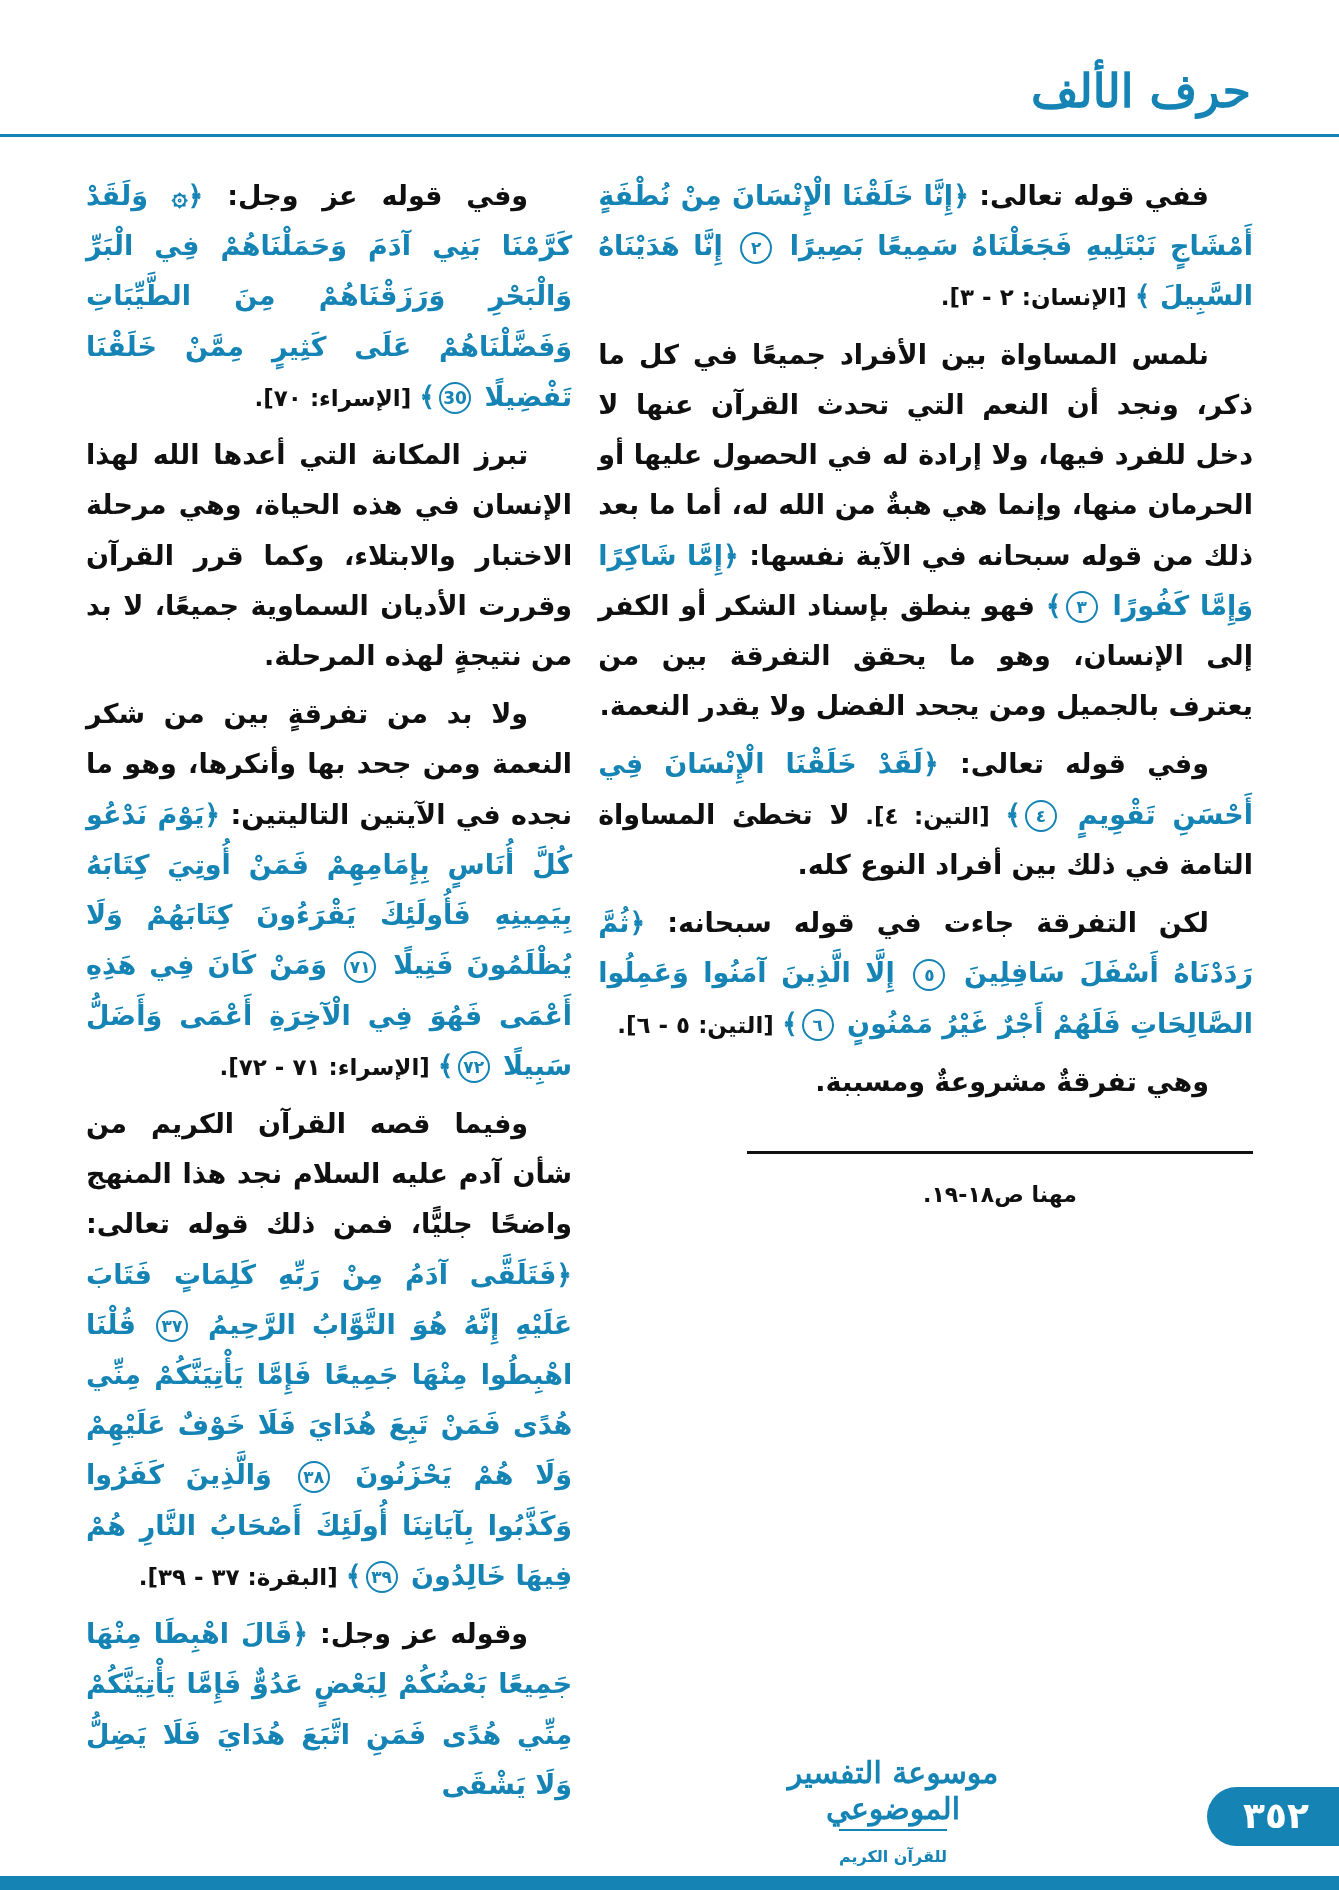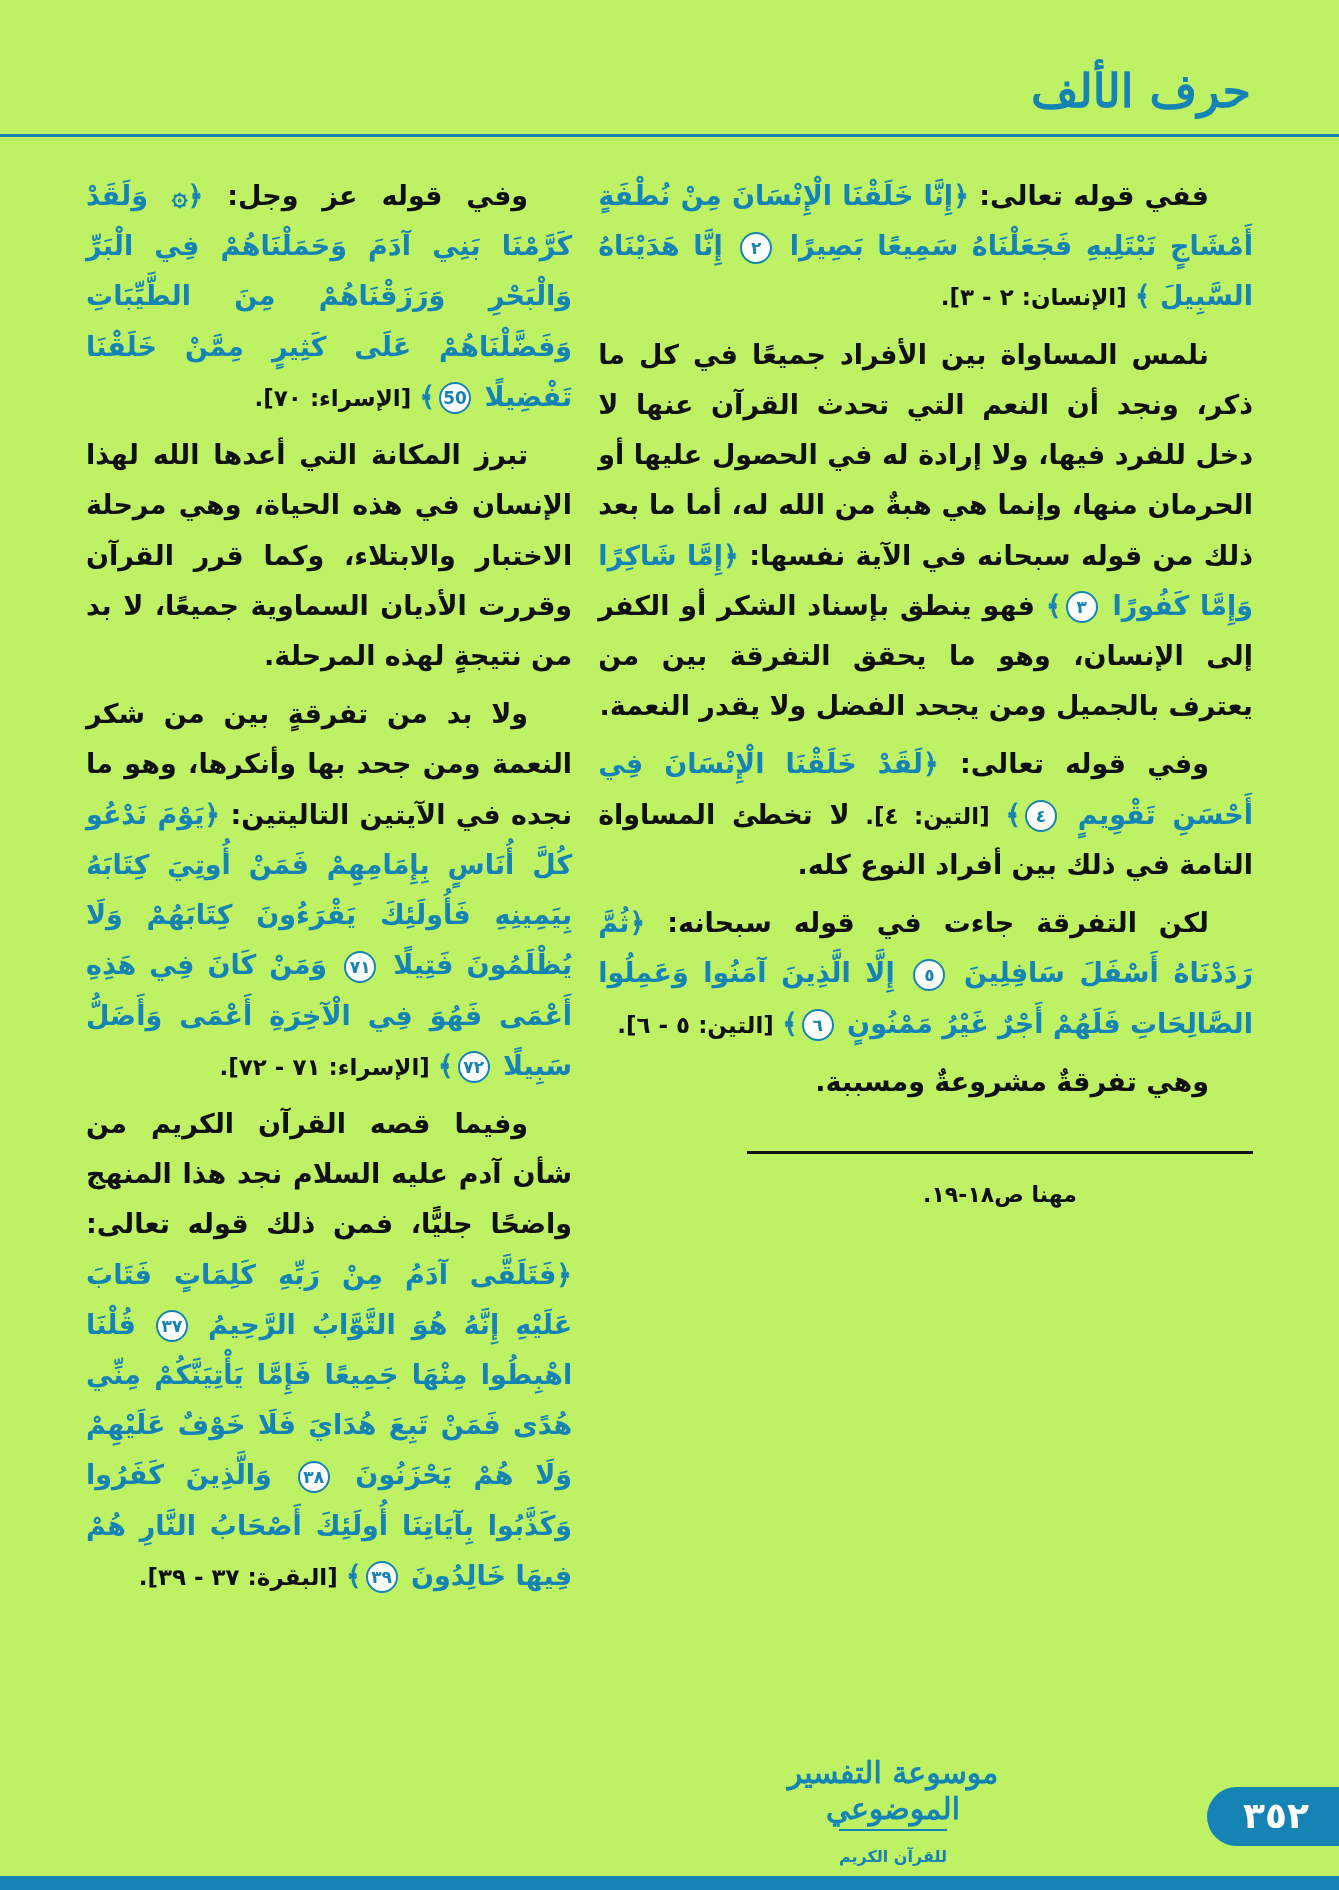"حرف الألف" .page { background: #bef264 -> #ffffff }
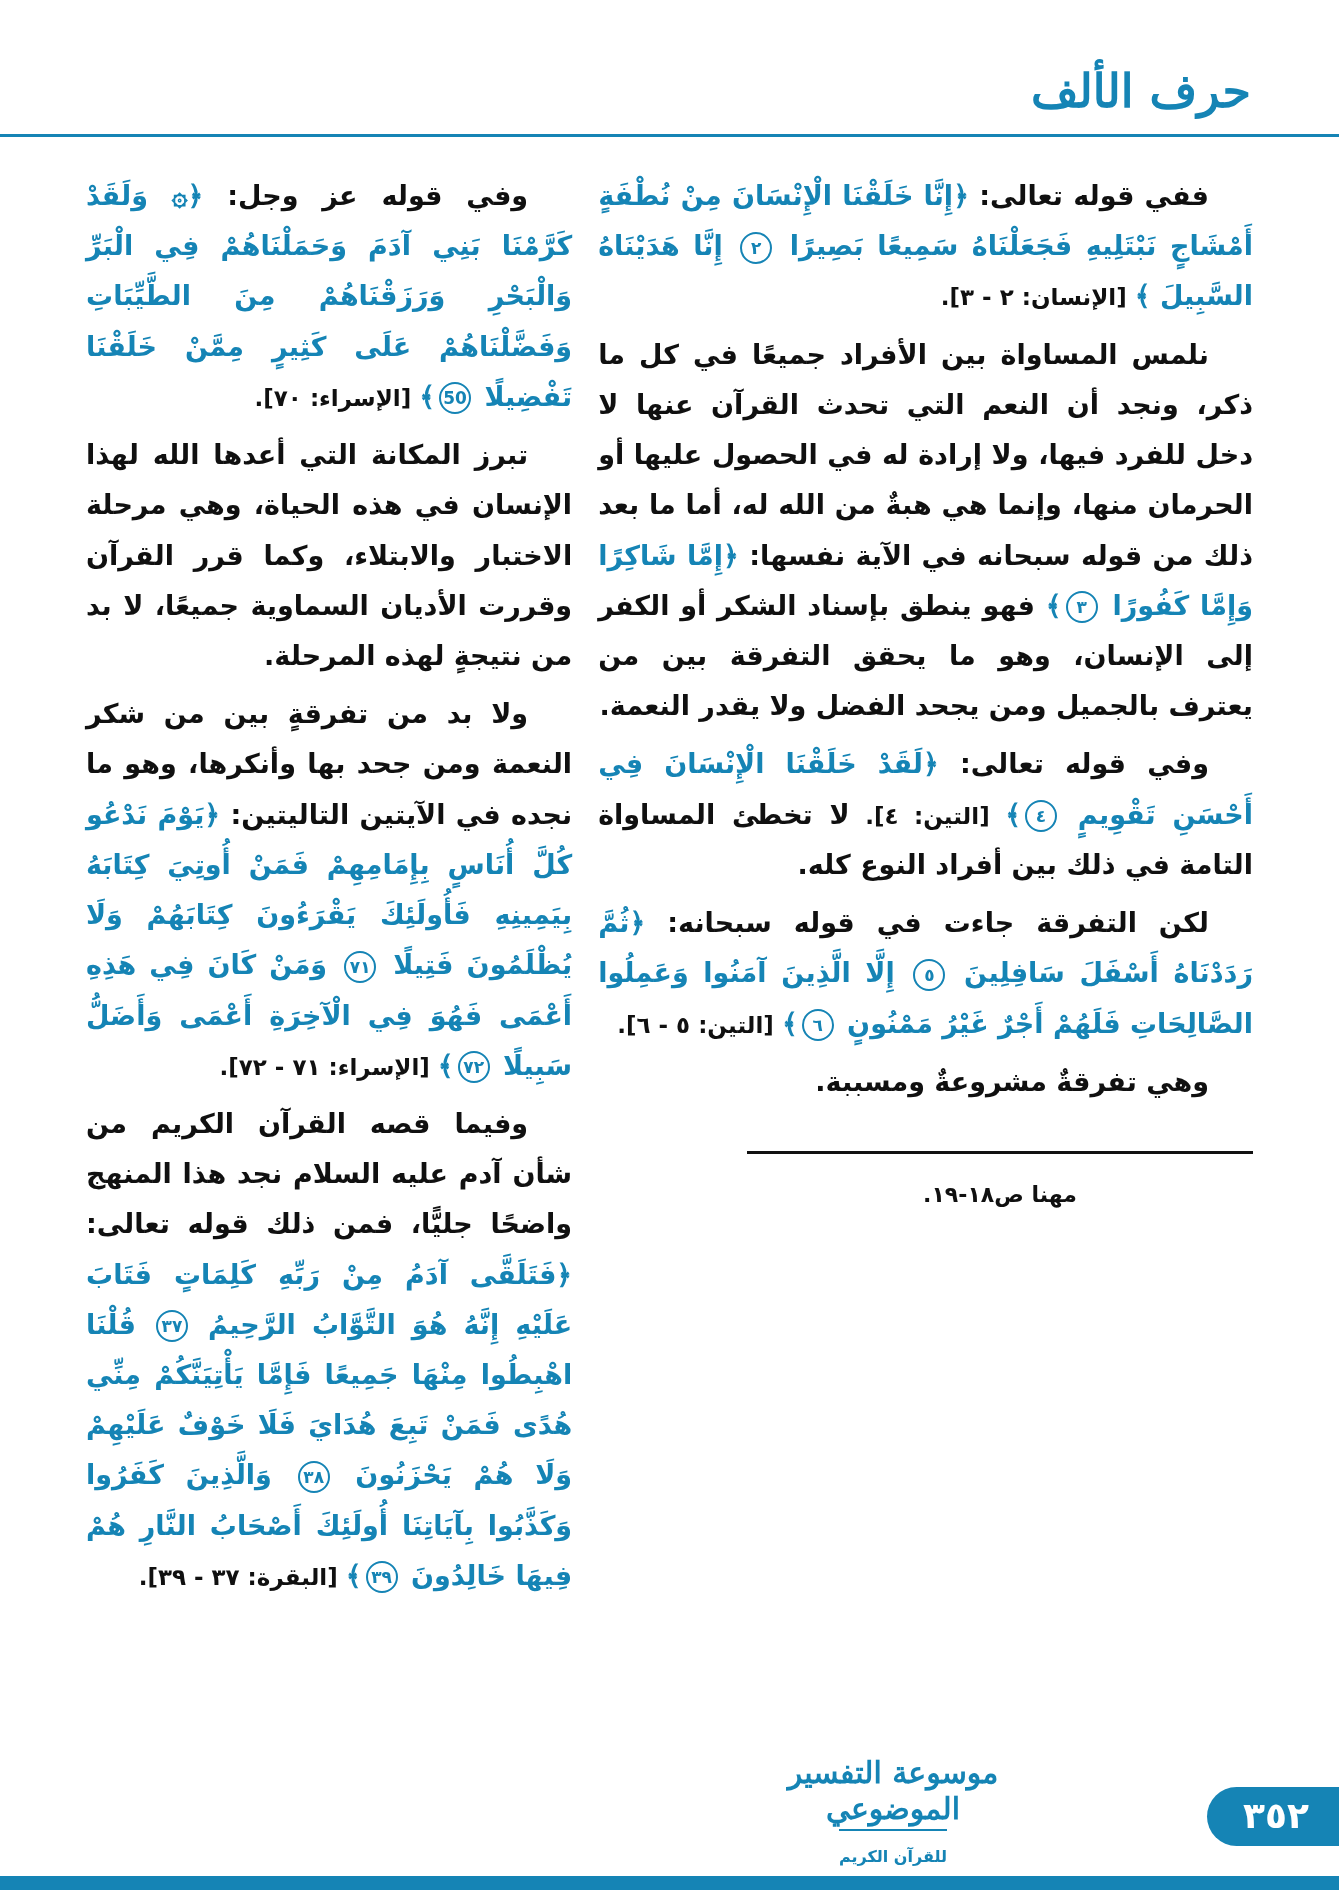"50" span.seg-ayah { text: 50 -> 30 }
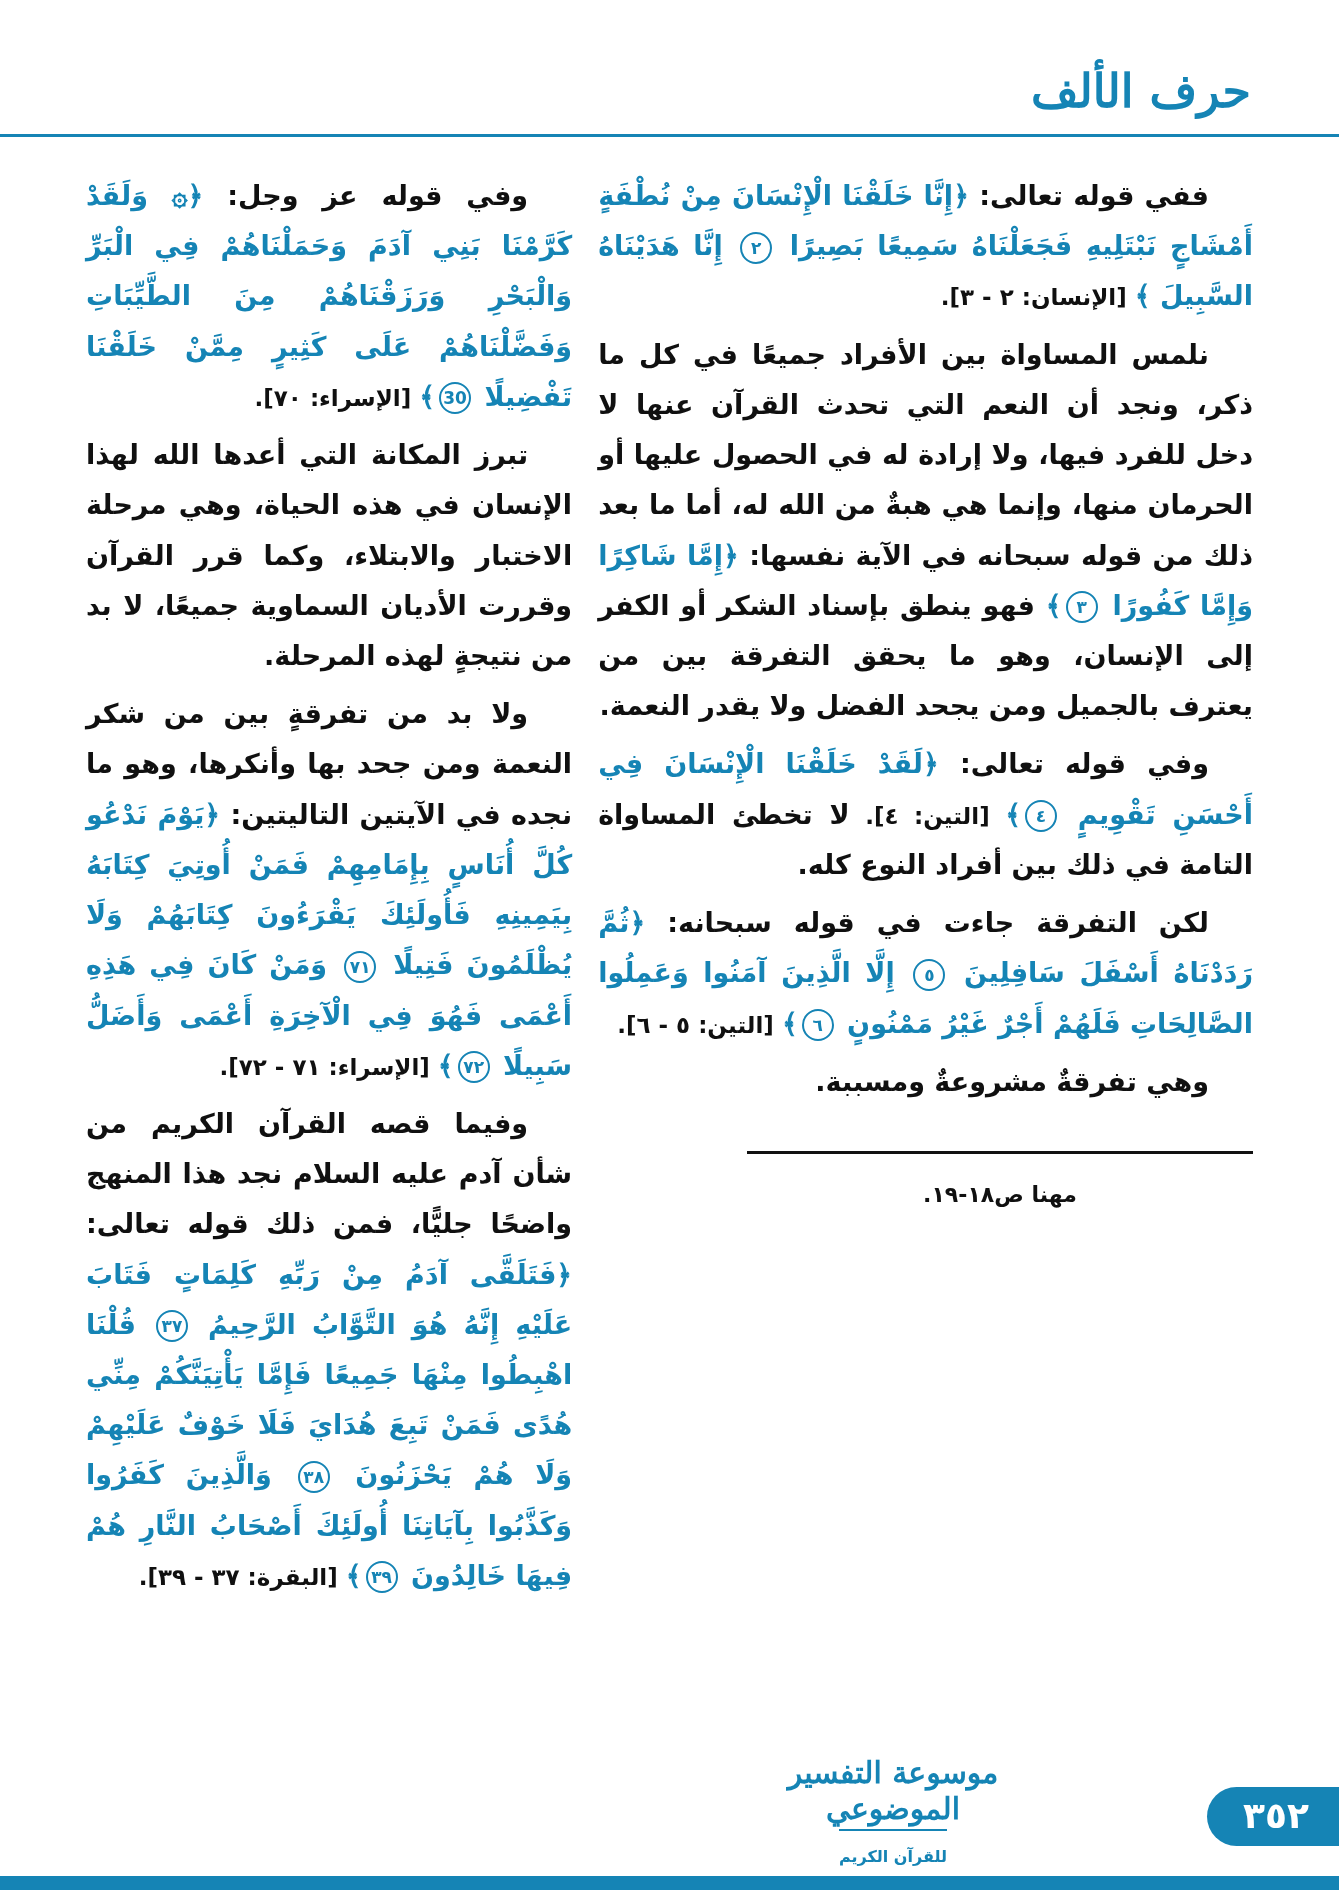"وقوله عز وجل: ﴿قَالَ اهْبِطَا" p.para { html: none -> <p><span>وقوله عز وجل: </span><span>﴿قَالَ اهْبِطَا مِنْهَا جَمِيعًا بَعْضُكُمْ لِبَعْضٍ عَدُوٌّ فَإِمَّا يَأْتِيَنَّكُمْ مِنِّي هُدًى فَمَنِ اتَّبَعَ هُدَايَ فَلَا يَضِلُّ وَلَا يَشْقَى</span></p> }
